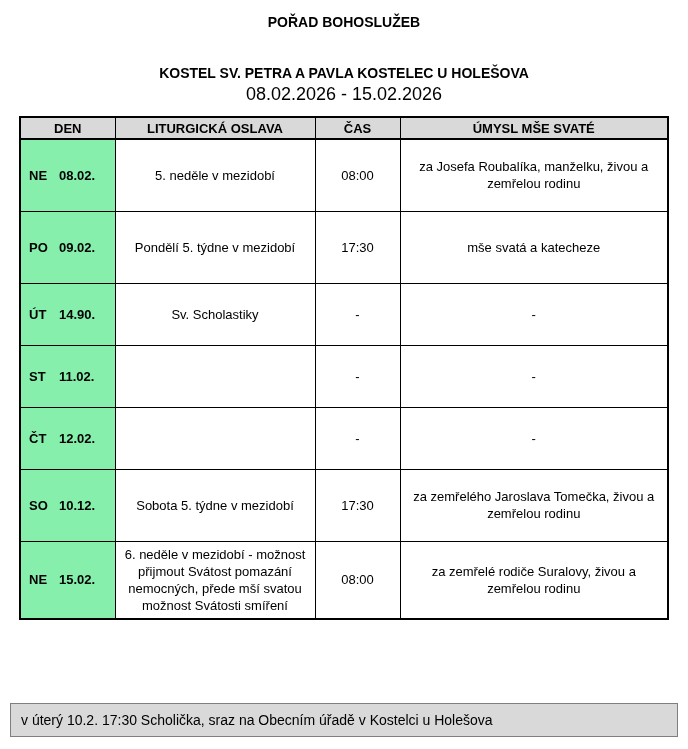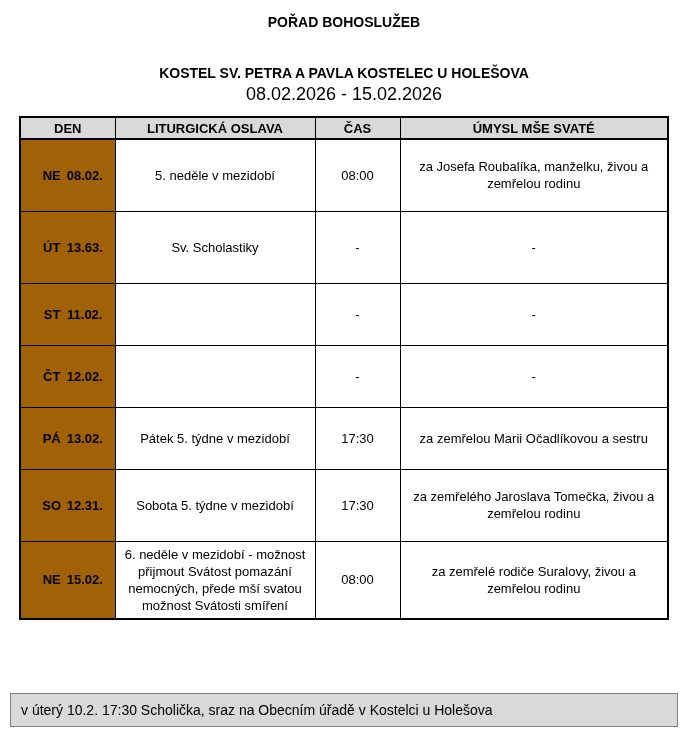"NE 08.02." td.den { background: #a16207 -> #86efac; text-align: center -> left }
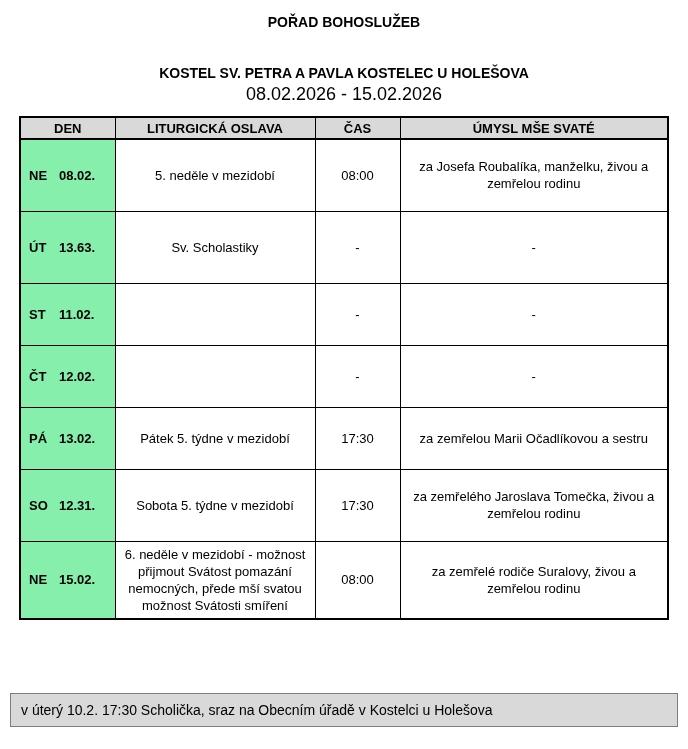"PO 09.02." tr { html: none -> <tr> <td> <span>PO</span><span>09.02.</span> </td> <td>Pondělí 5. týdne v mezidobí</td> <td>17:30</td> <td>mše svatá a katecheze</td> </tr> }
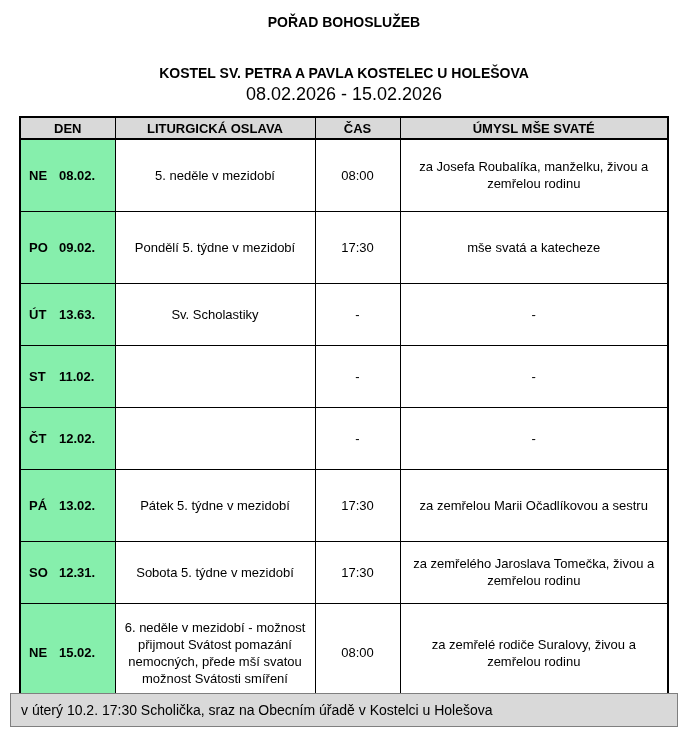"13.63." span.date { text: 13.63 -> 14.90 }
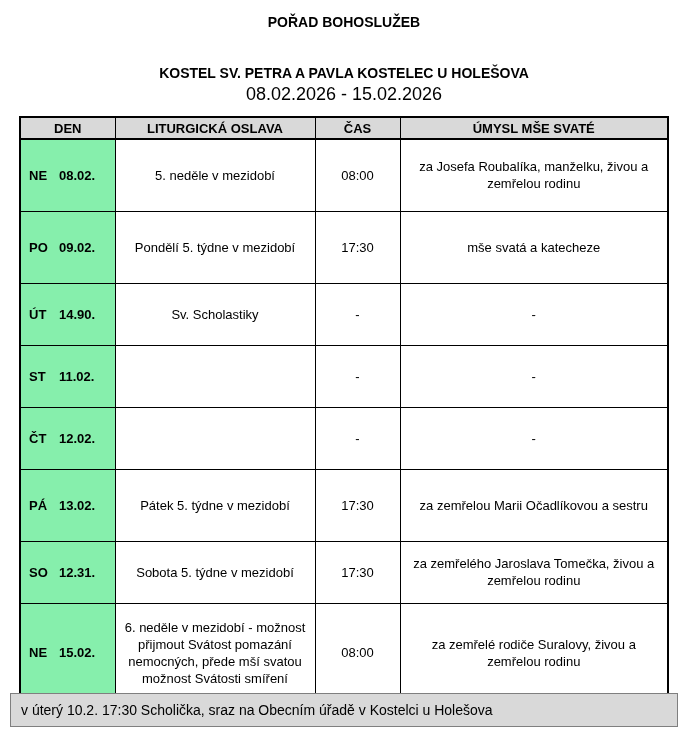"PÁ 13.02." tr { html: <tr> <td> <span>PÁ</span><span>13.02.</span> </td> <td>Pátek 5. týdne v mezidobí</td> <td>17:30</td> <td>za zemřelou Marii Očadlíkovou a sestru</td> </tr> -> none }
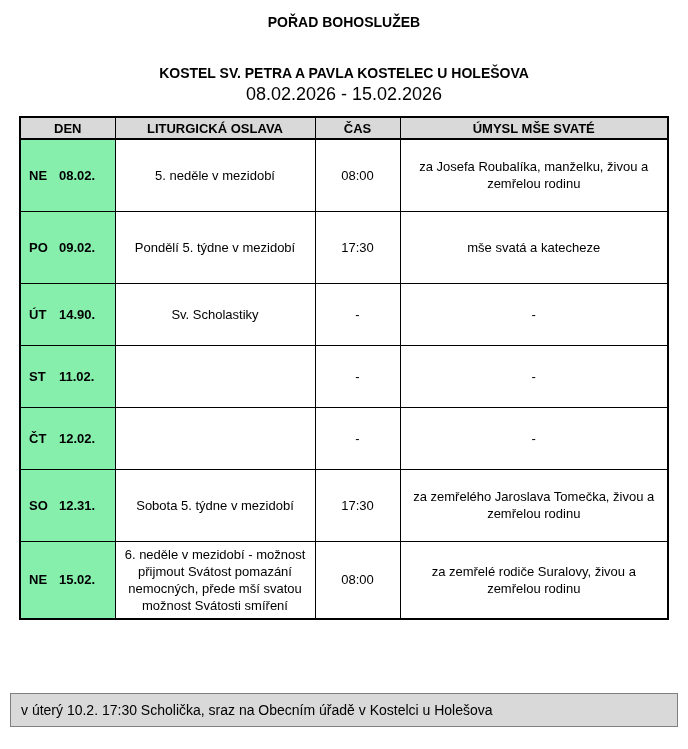"12.31." span.date { text: 12.31 -> 10.12 }
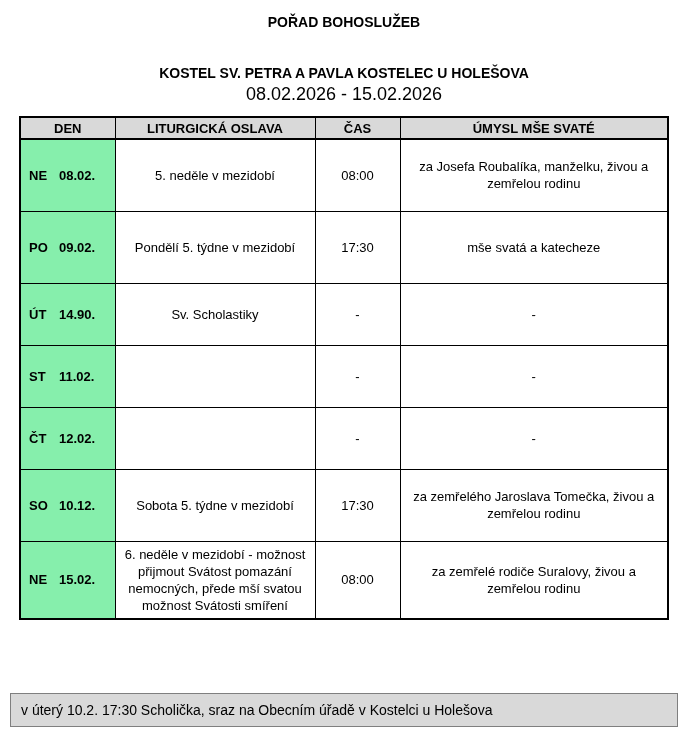"v úterý 10.2. 17:30 Scholička," .footer-note { bottom: 22px -> 12px }
